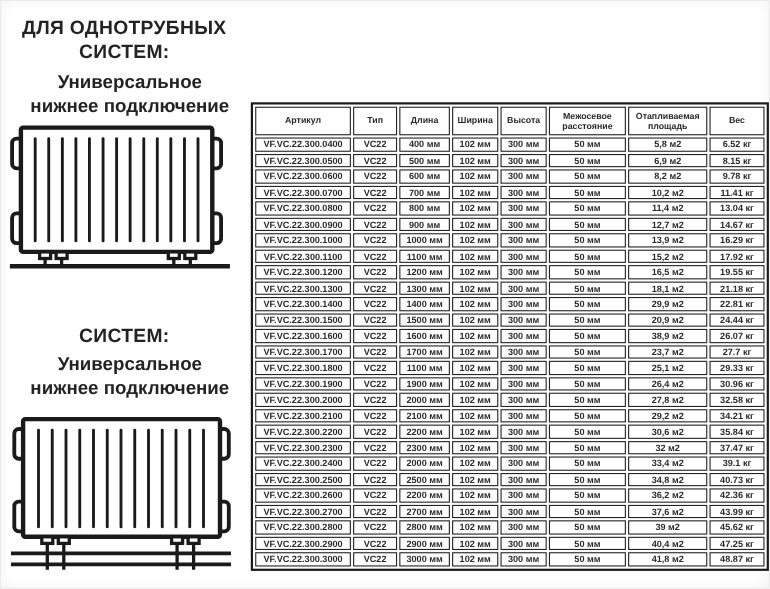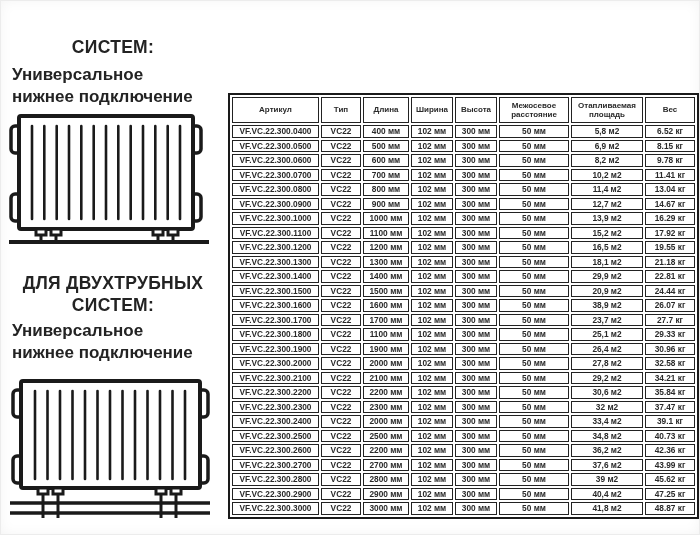"ДЛЯ ОДНОТРУБНЫХ" span { html: none -> <span>ДЛЯ ОДНОТРУБНЫХ</span> }
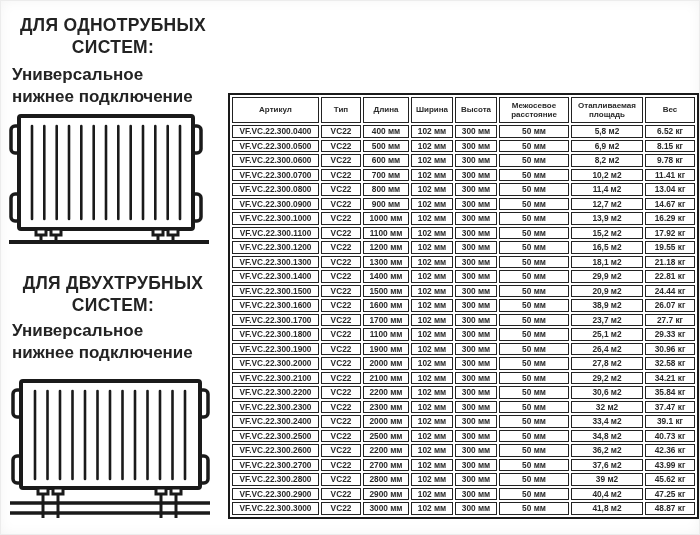"Универсальное" .sec-sub { text-align: left -> center }
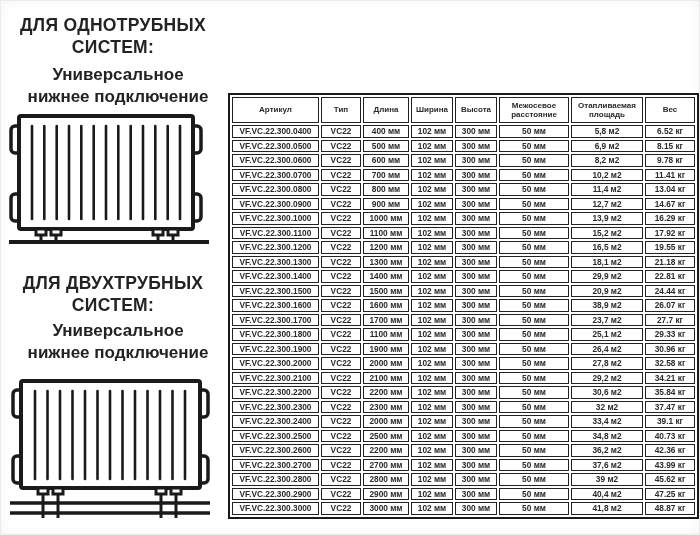"ДЛЯ ДВУХТРУБНЫХ" span { html: <span>ДЛЯ ДВУХТРУБНЫХ</span> -> none }
